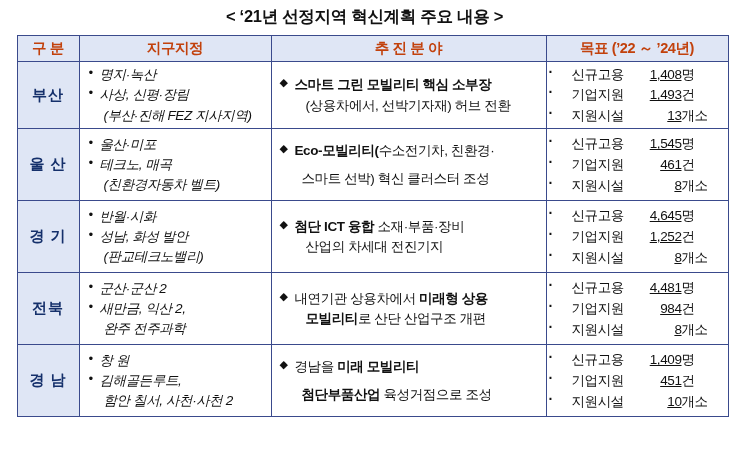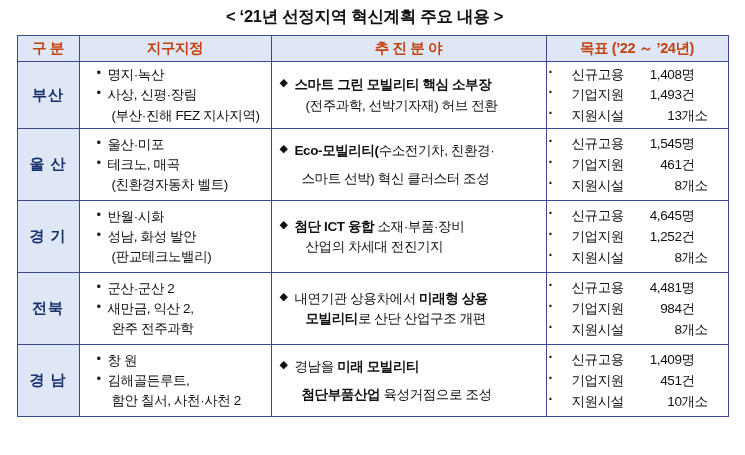"명지·녹산" ul.bullets li { font-style: none -> italic; margin: 1px 16px -> 1px 8px }
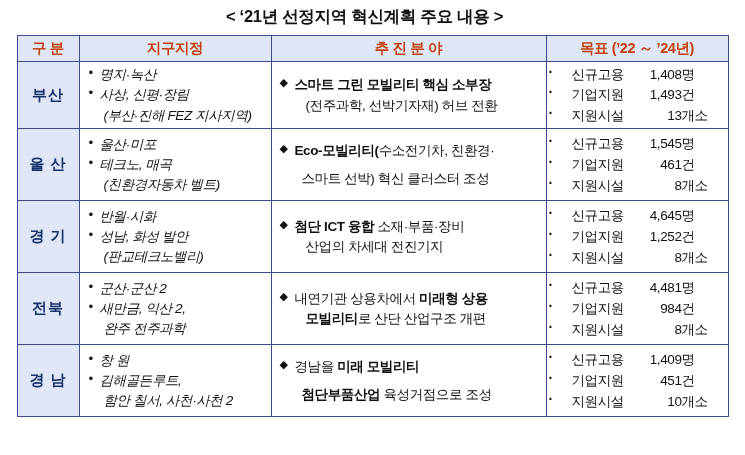"1,408" .num { text-decoration: none -> underline }
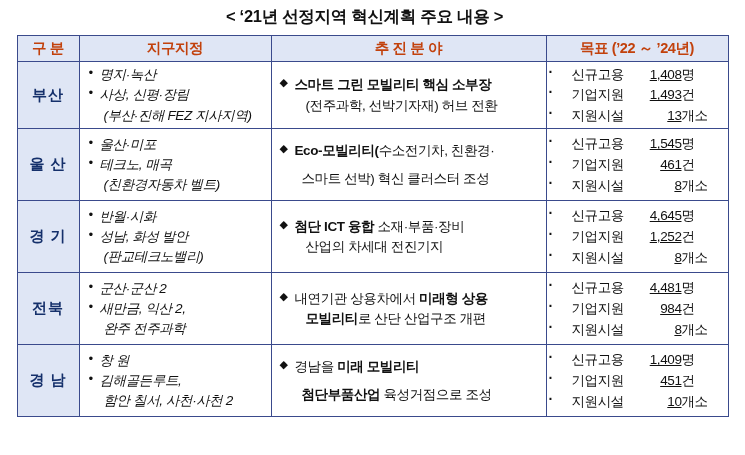"(전주과학, 선박기자재) 허브 전환" li.cont { text: 전주과학 -> 상용차에서 }
